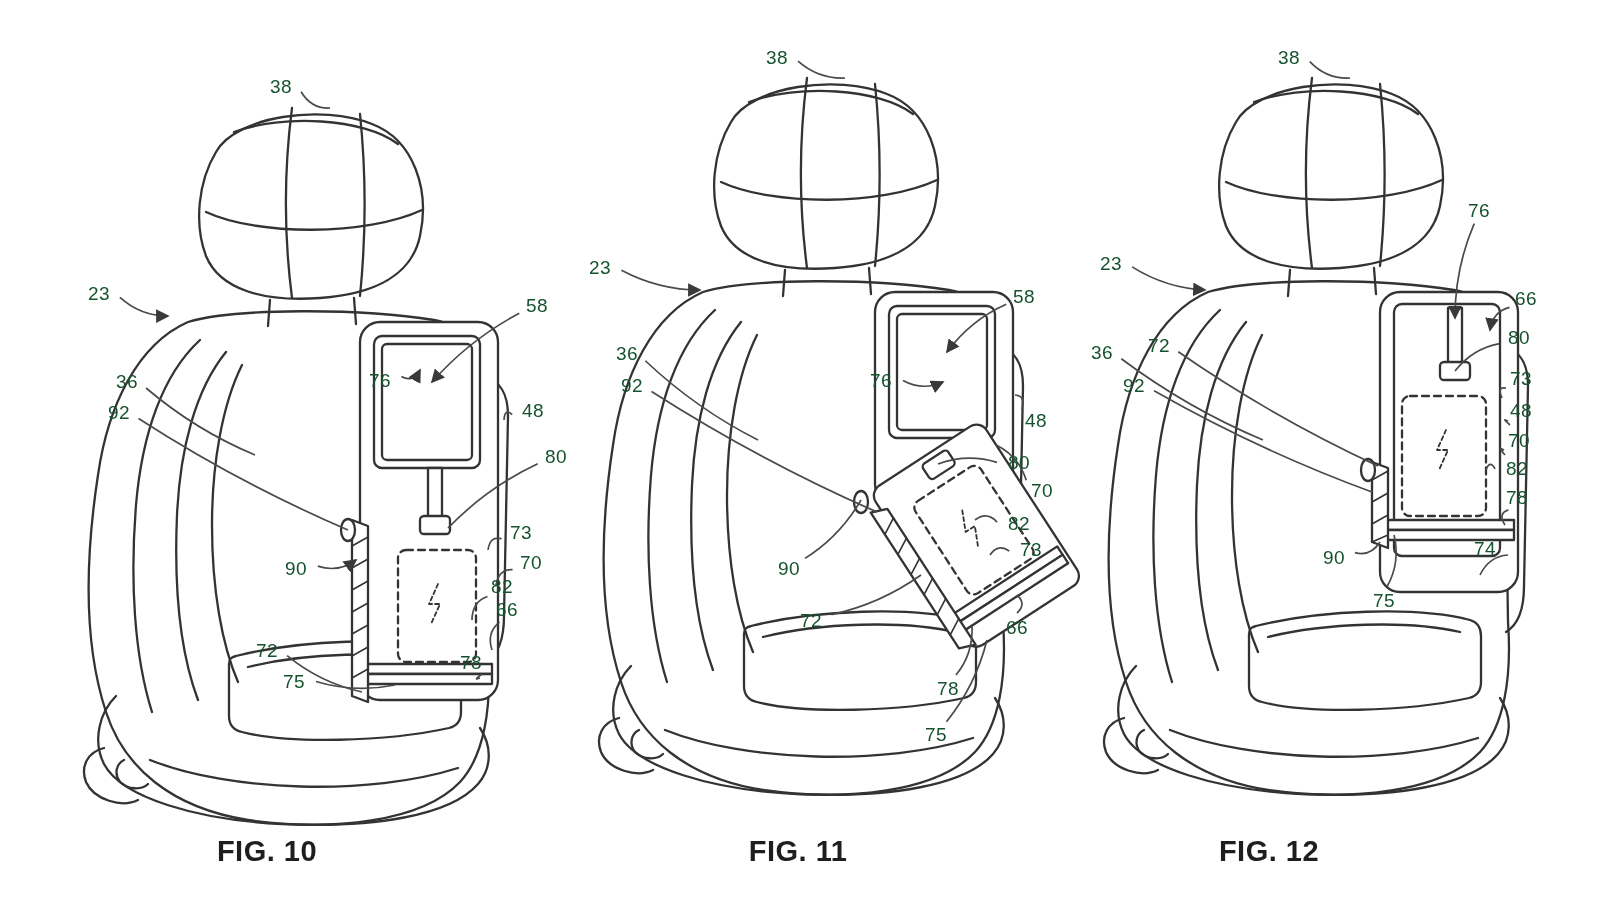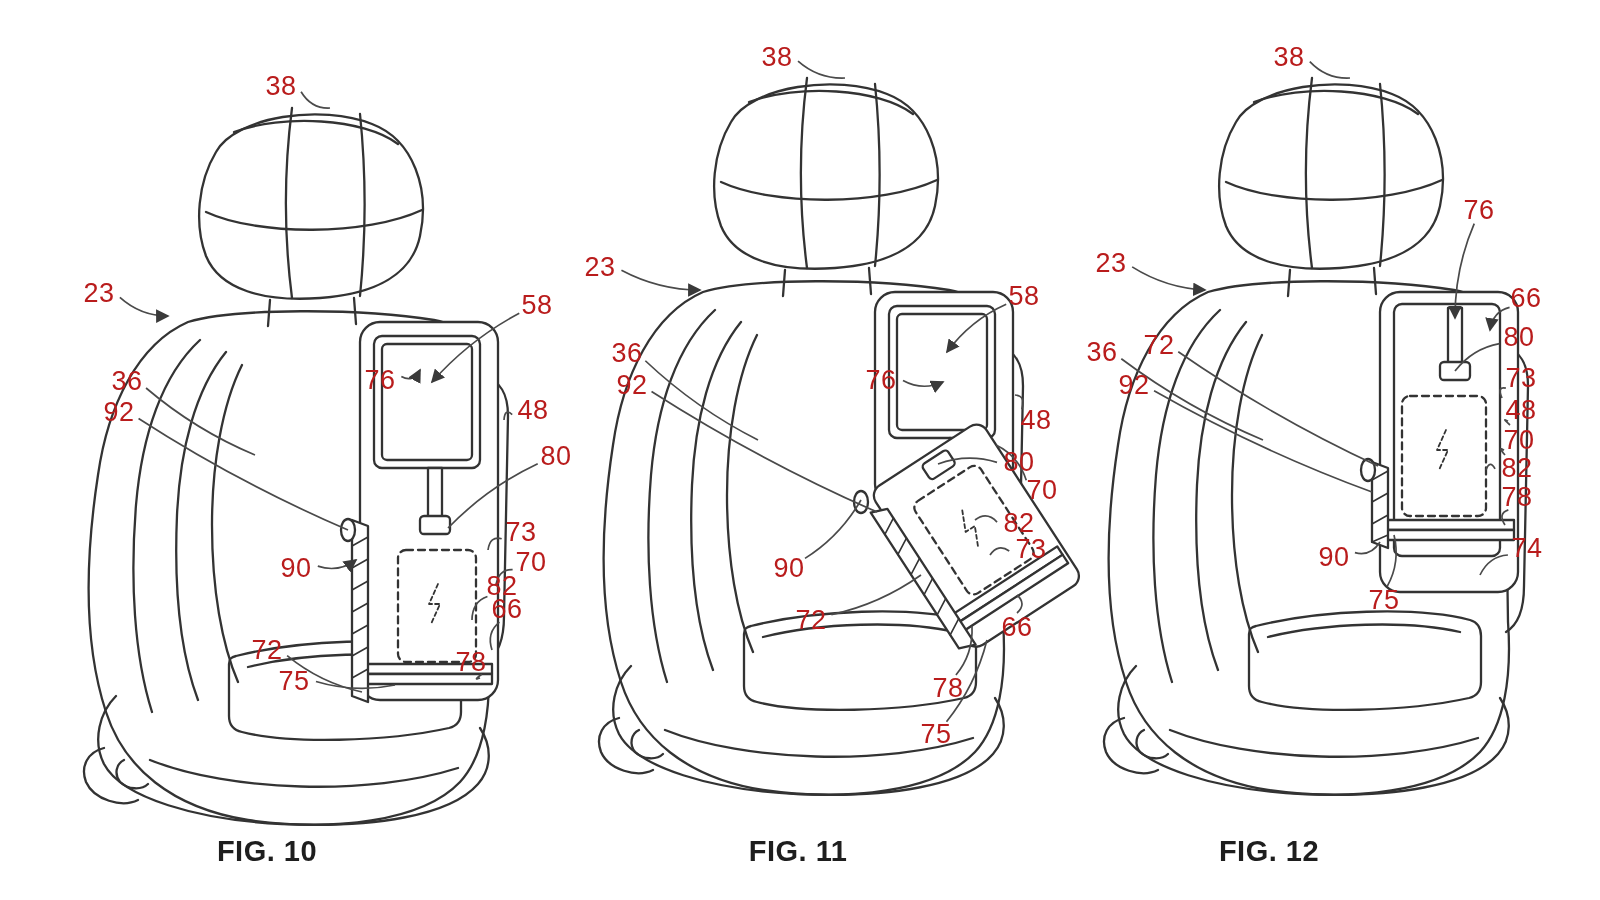"38" .ref-label { color: #b91c1c -> #14532d; font-size: 27px -> 19px }
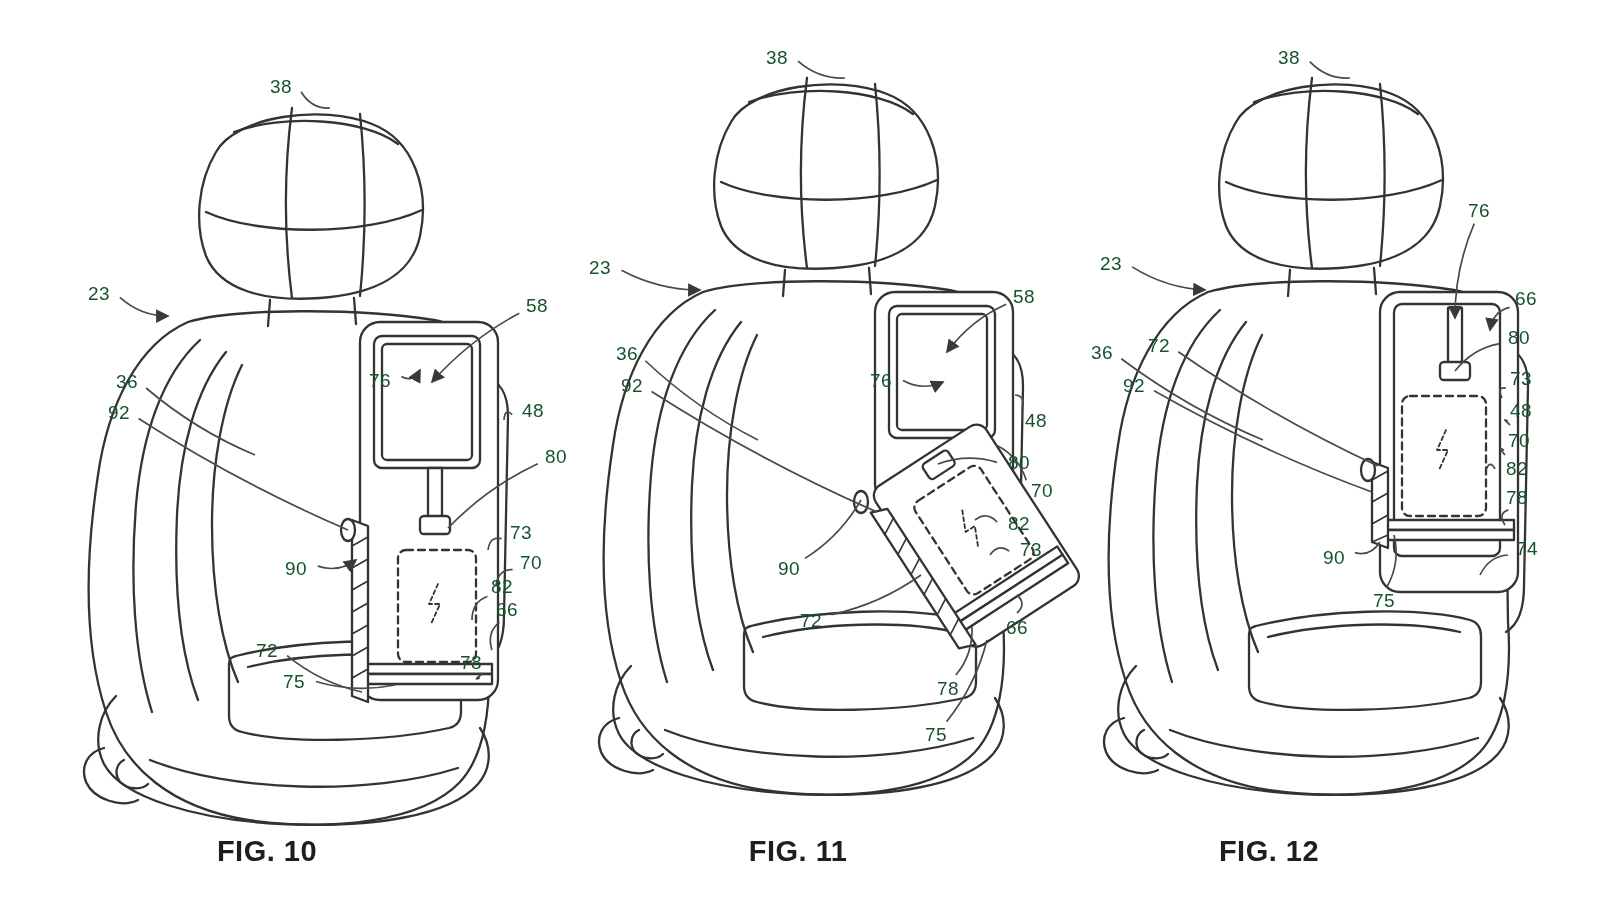"74" span.ref-label { left: 1527px -> 1485px }
